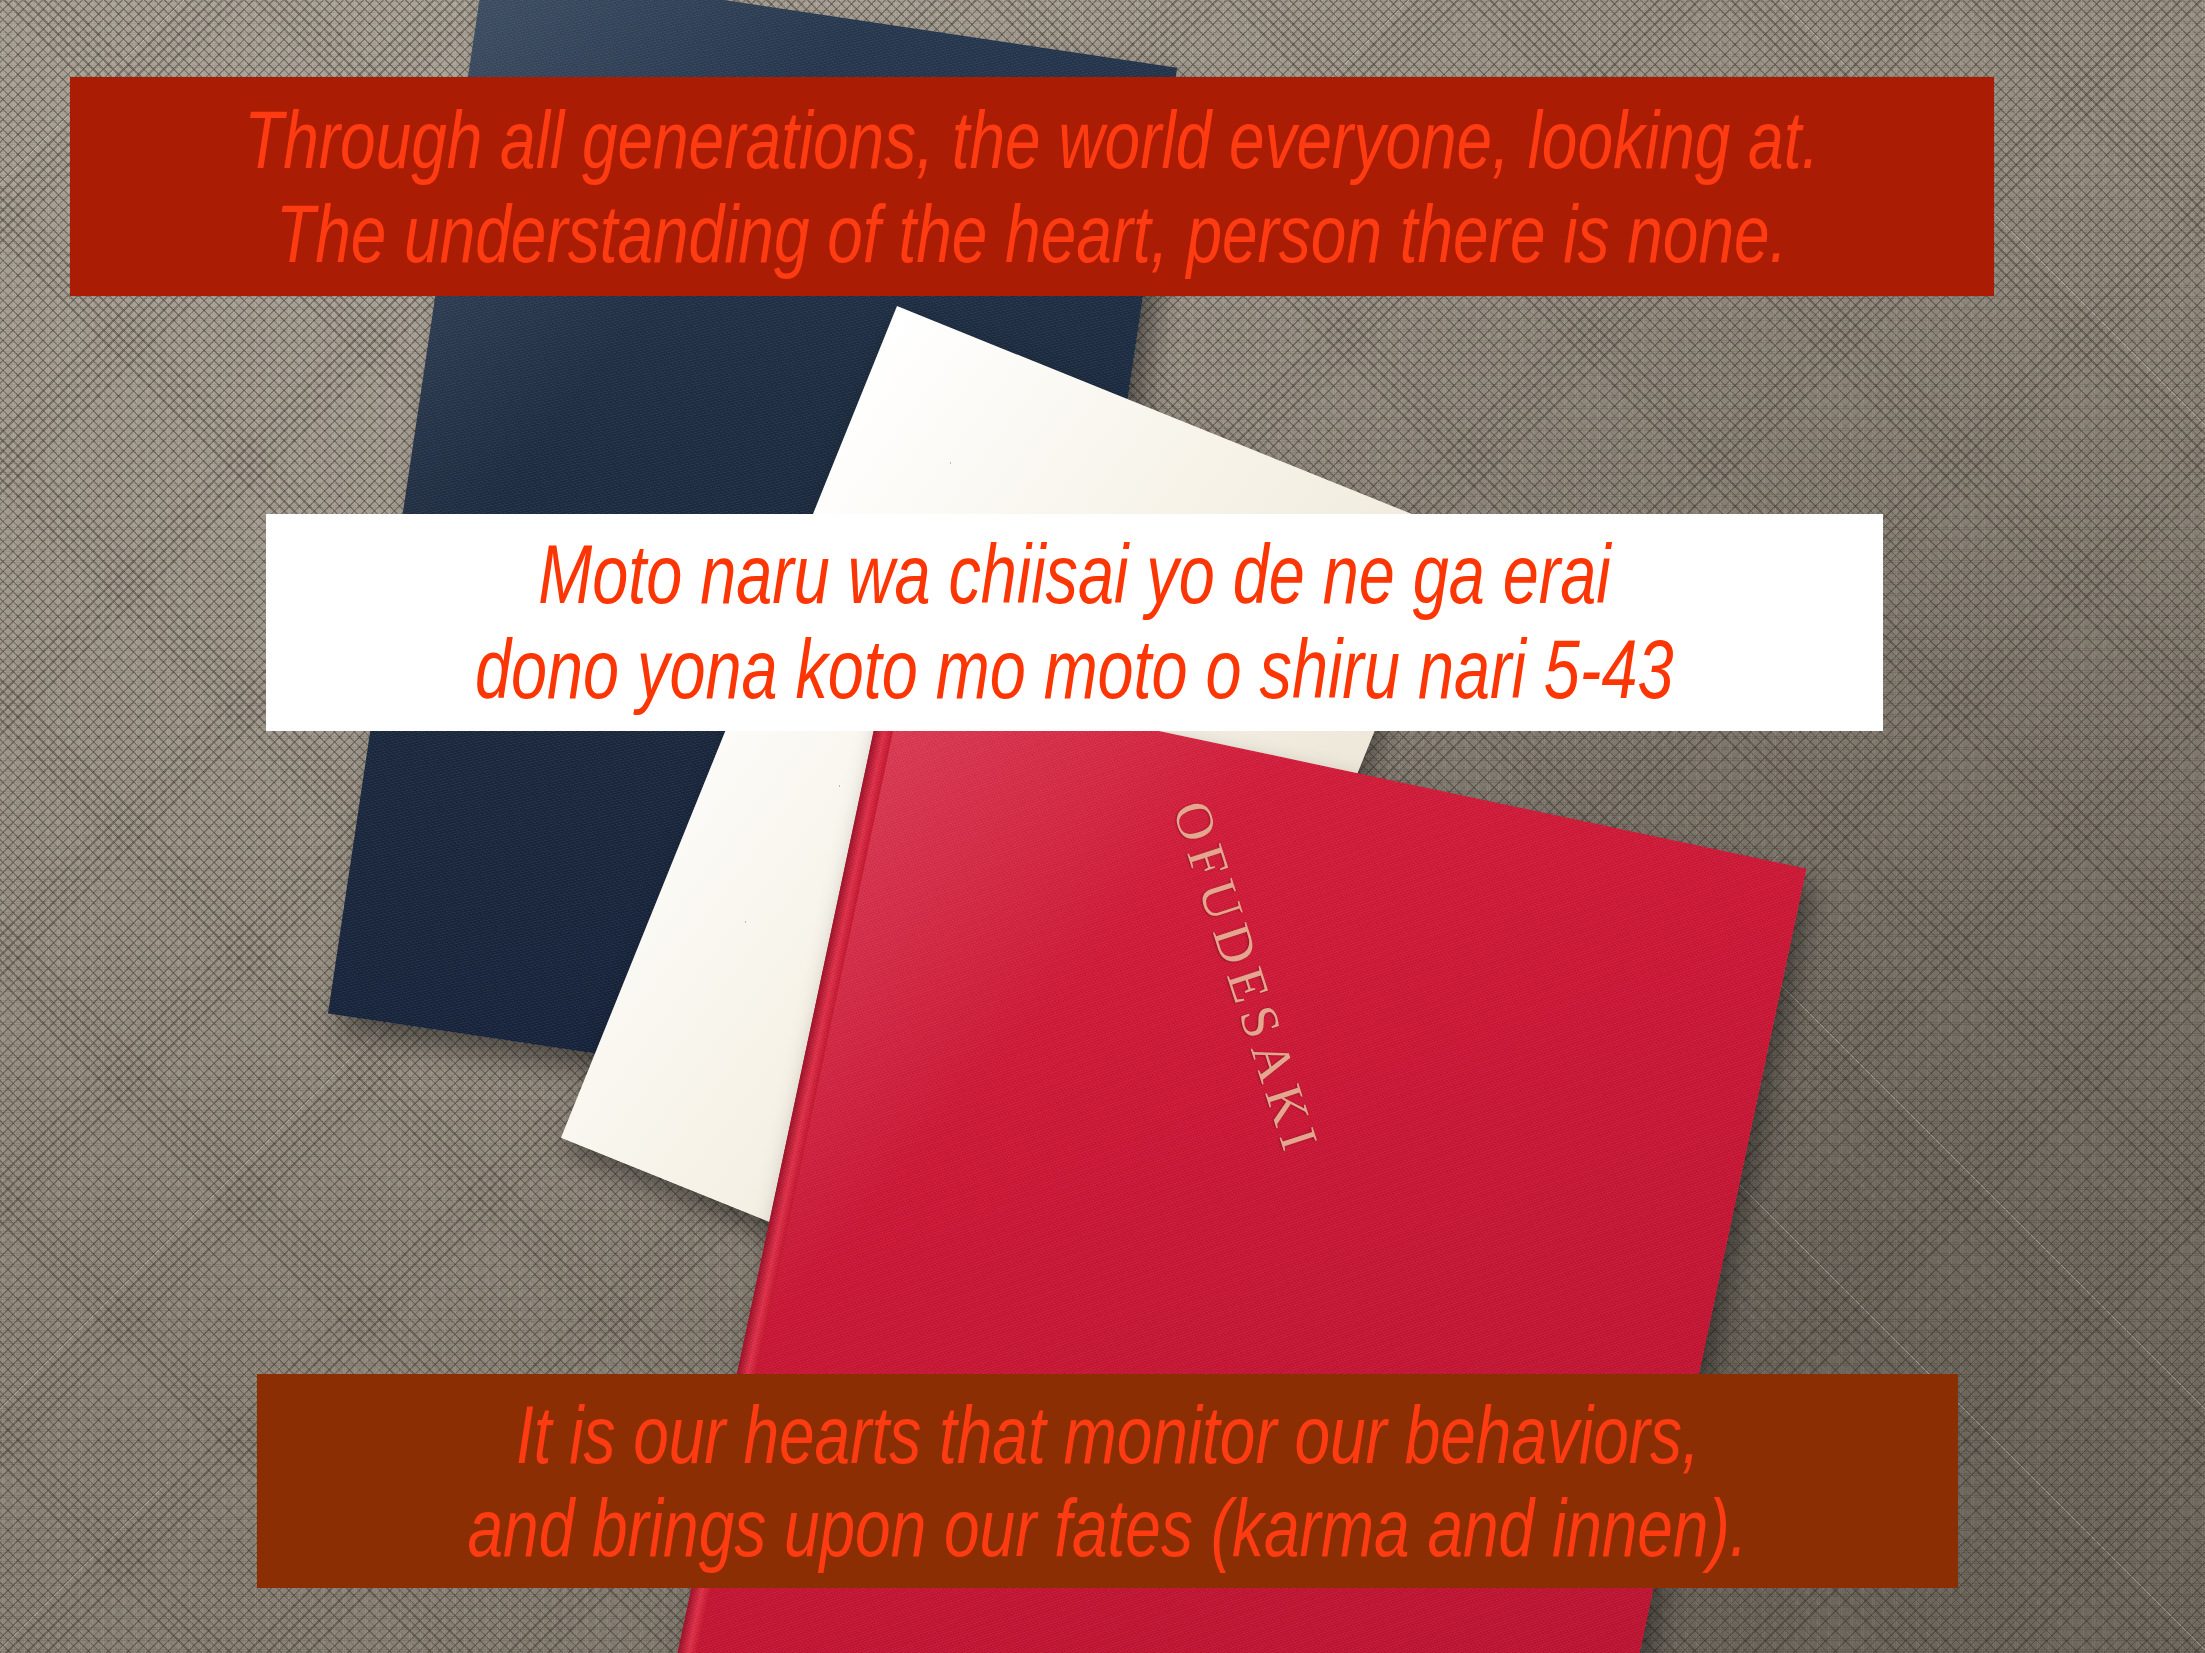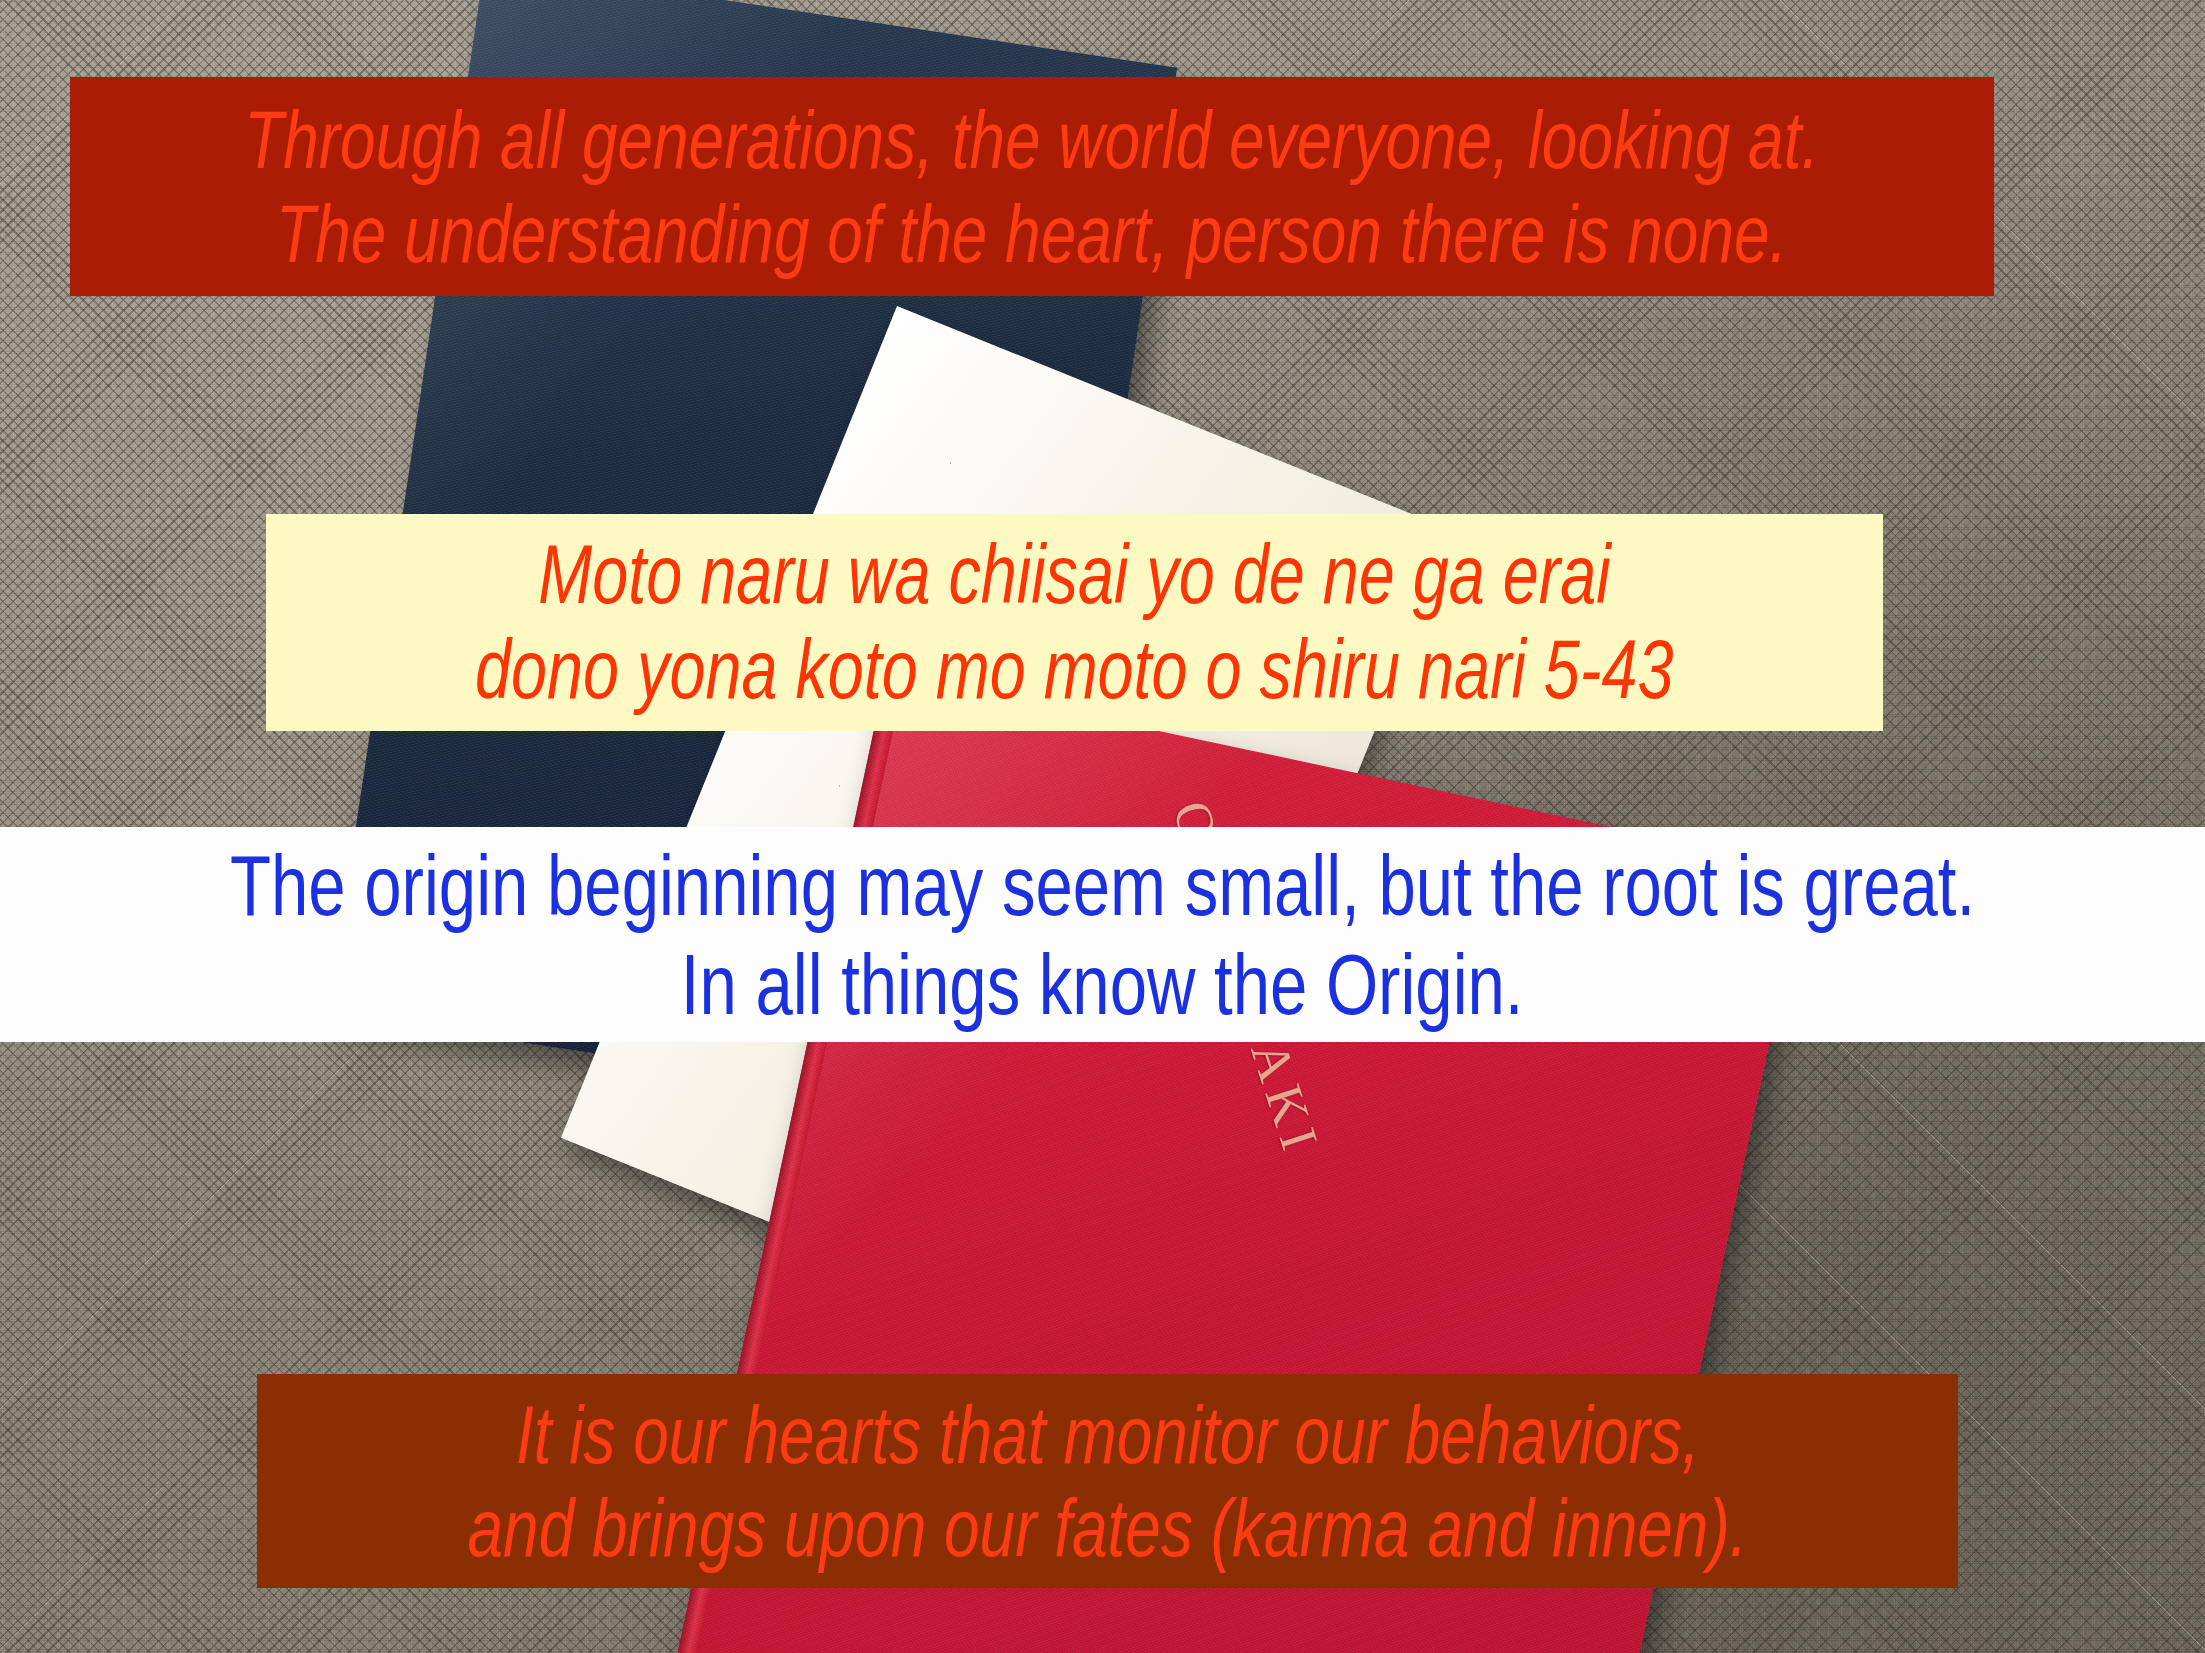"Moto naru wa chiisai yo" #banner-roman { background: #fef9c3 -> #ffffff }
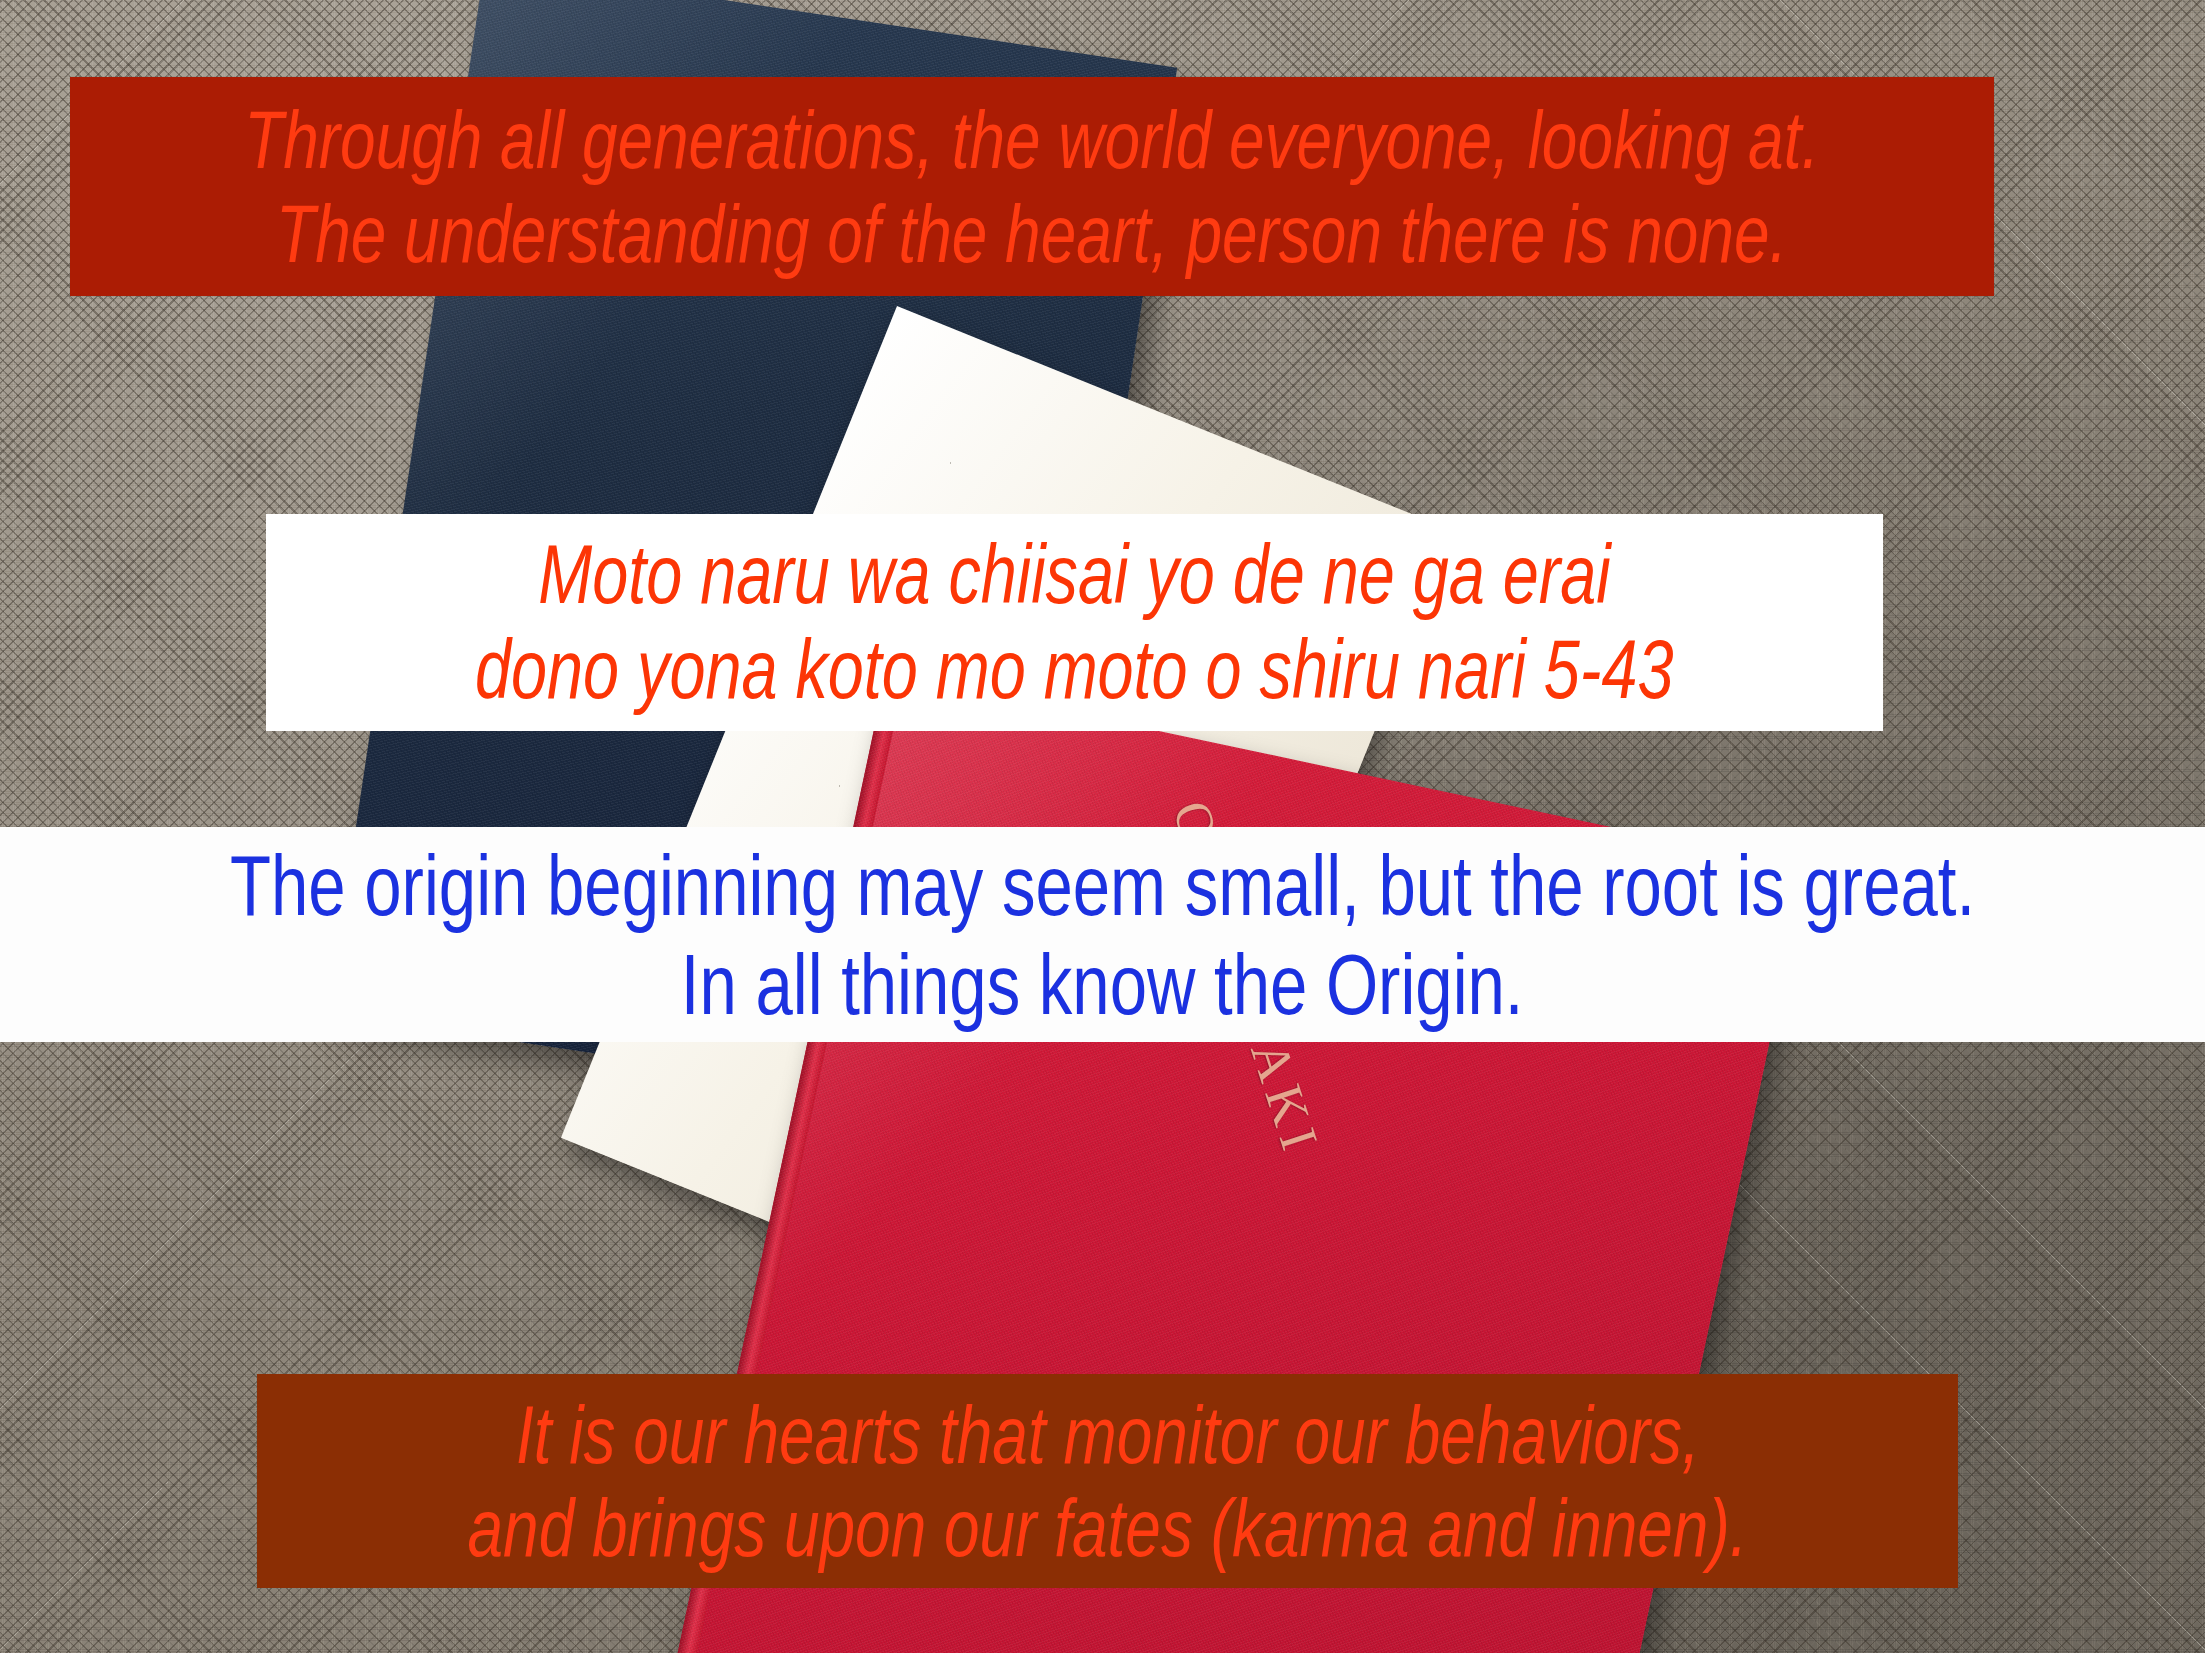"The origin beginning may seem" div.banner { html: <div> <div>The origin beginning may seem small, but the root is great.</div> <div>In all things know the Origin.</div> </div> -> none }
